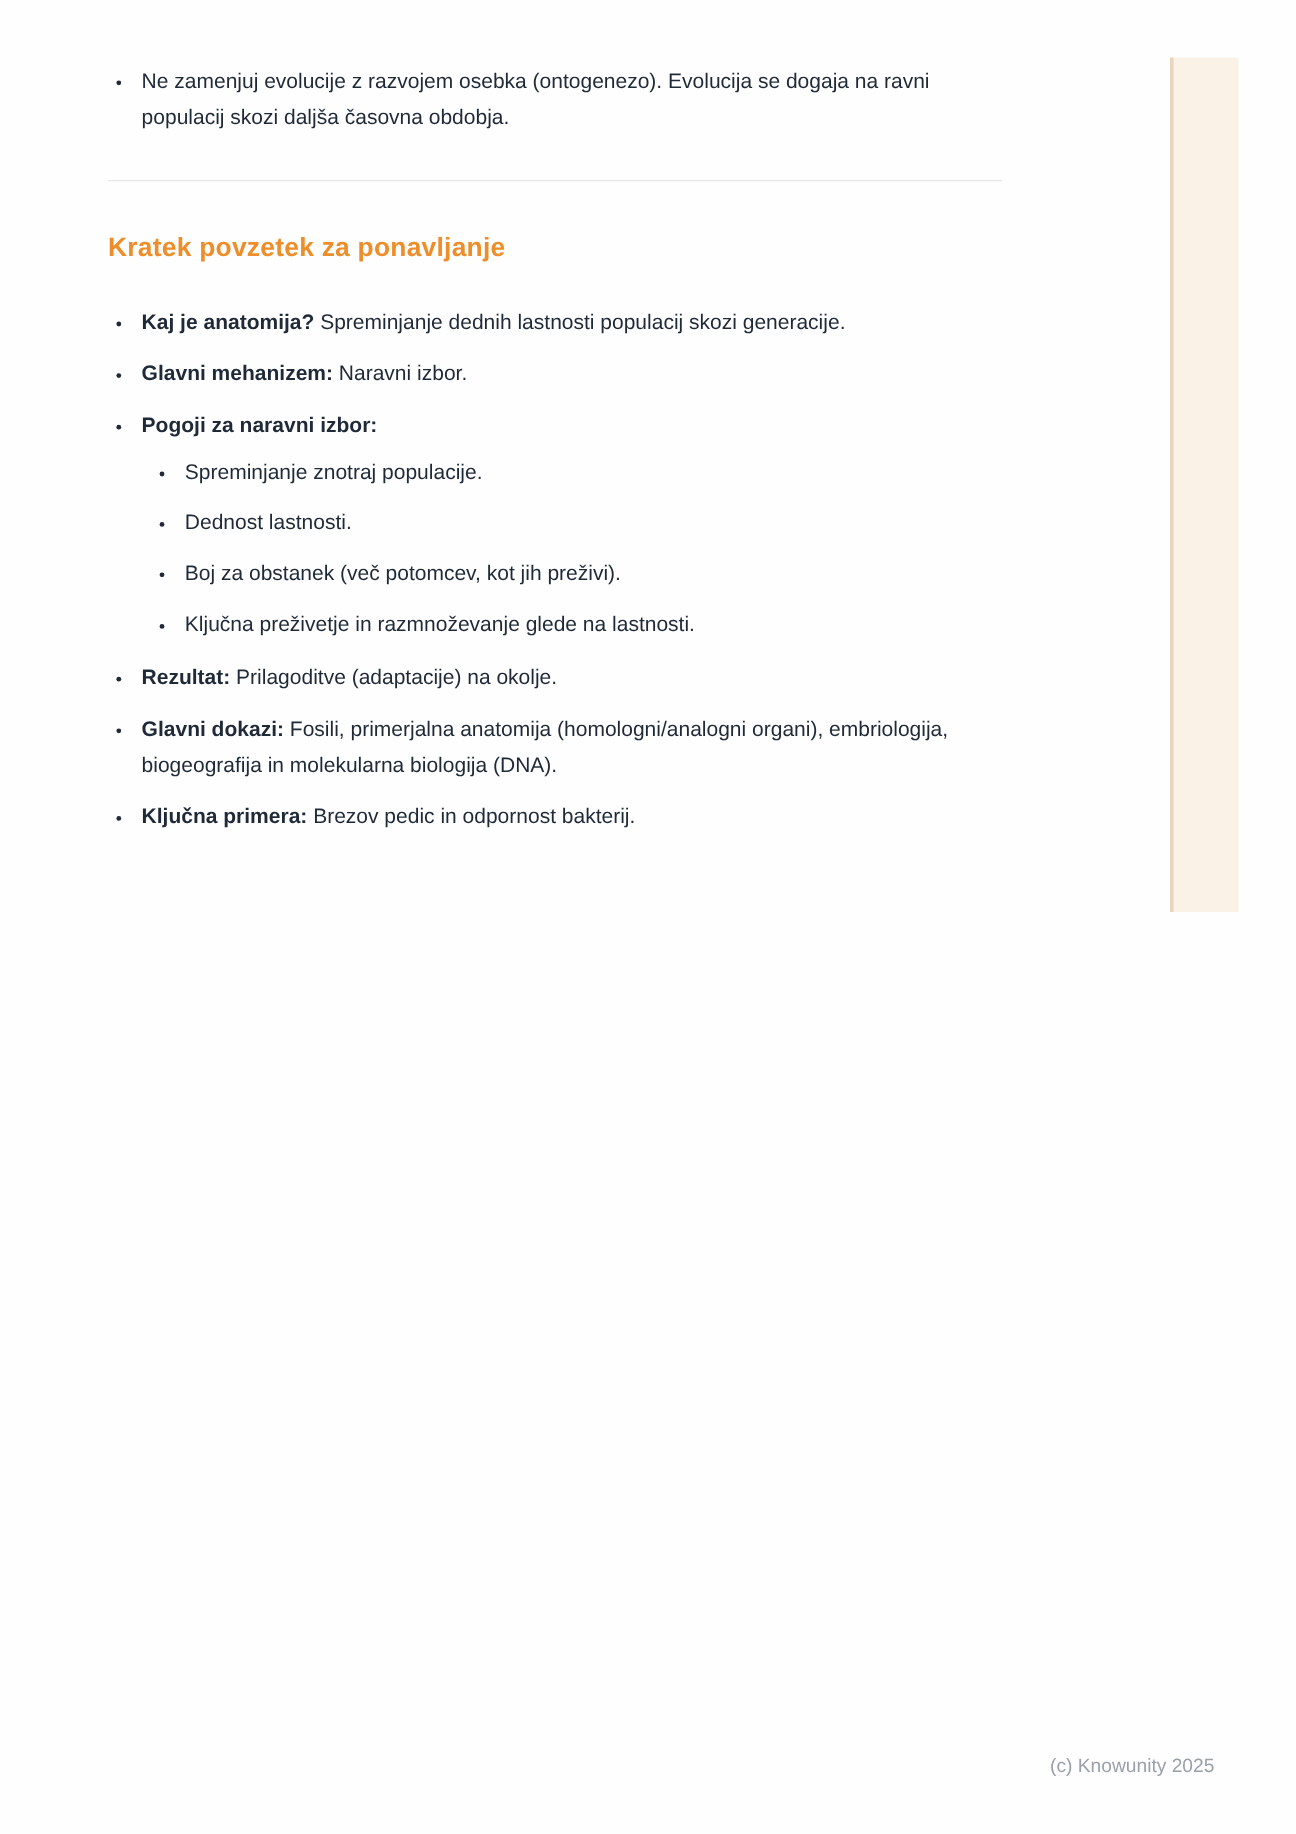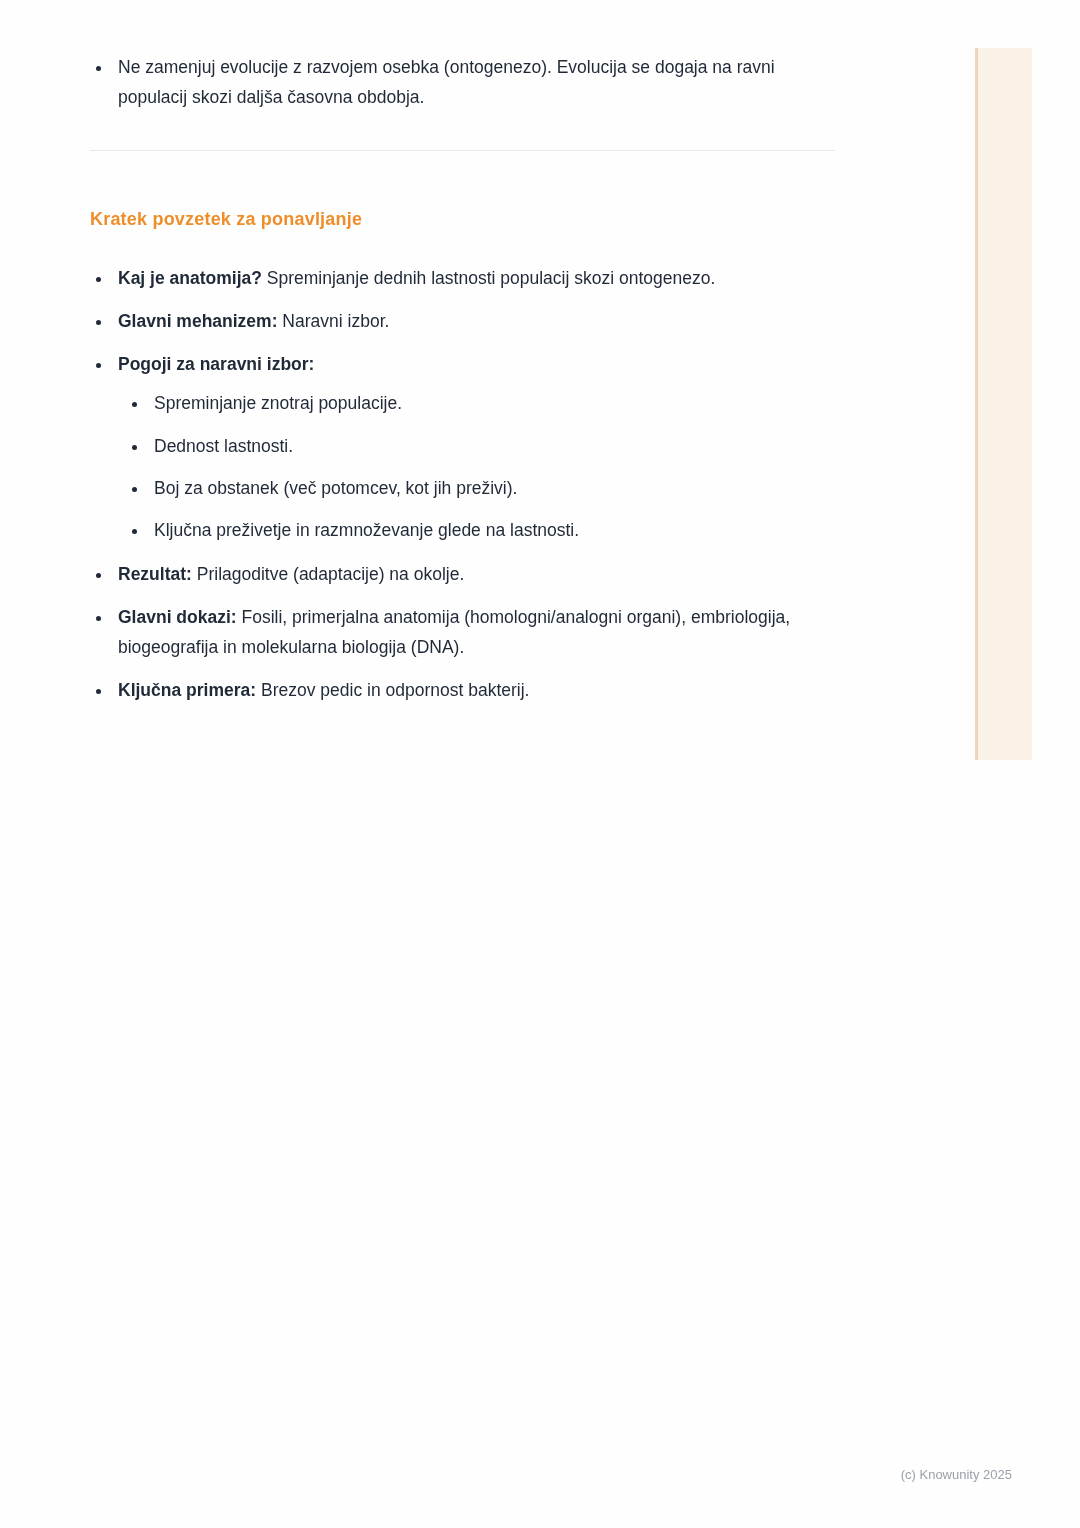"Kratek povzetek za ponavljanje" .heading { font-size: 18px -> 22px; margin-top: 53px -> 36px }
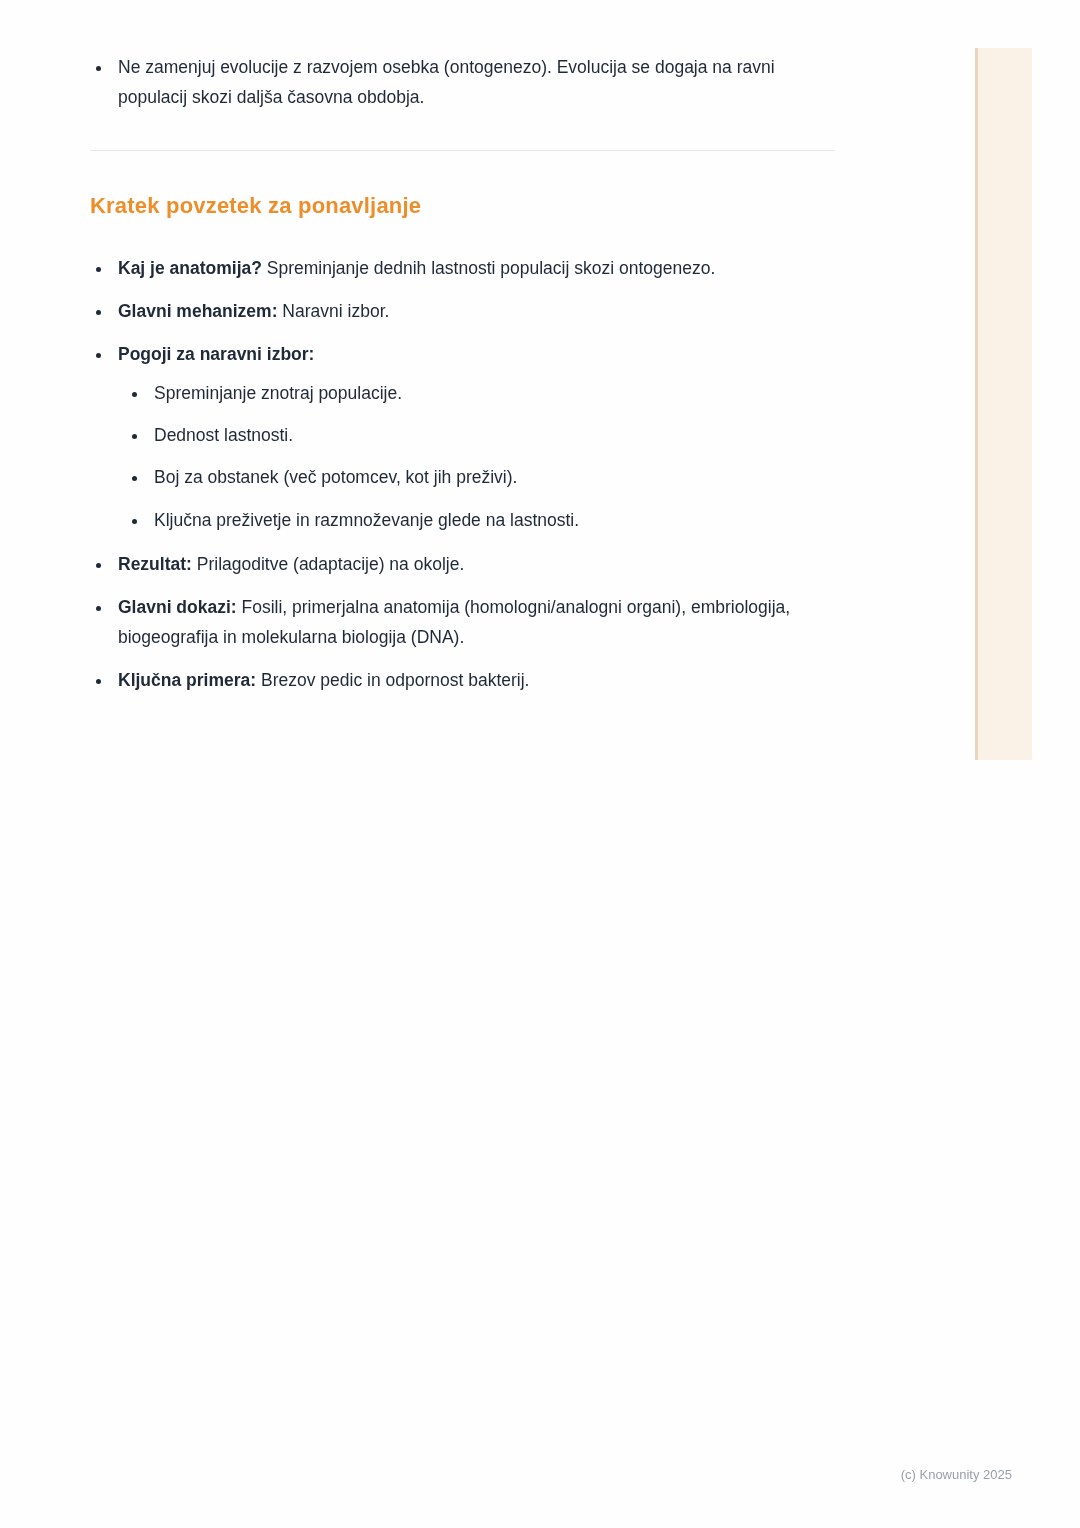"Spreminjanje dednih lastnosti populacij" span { text: ontogenezo -> generacije }
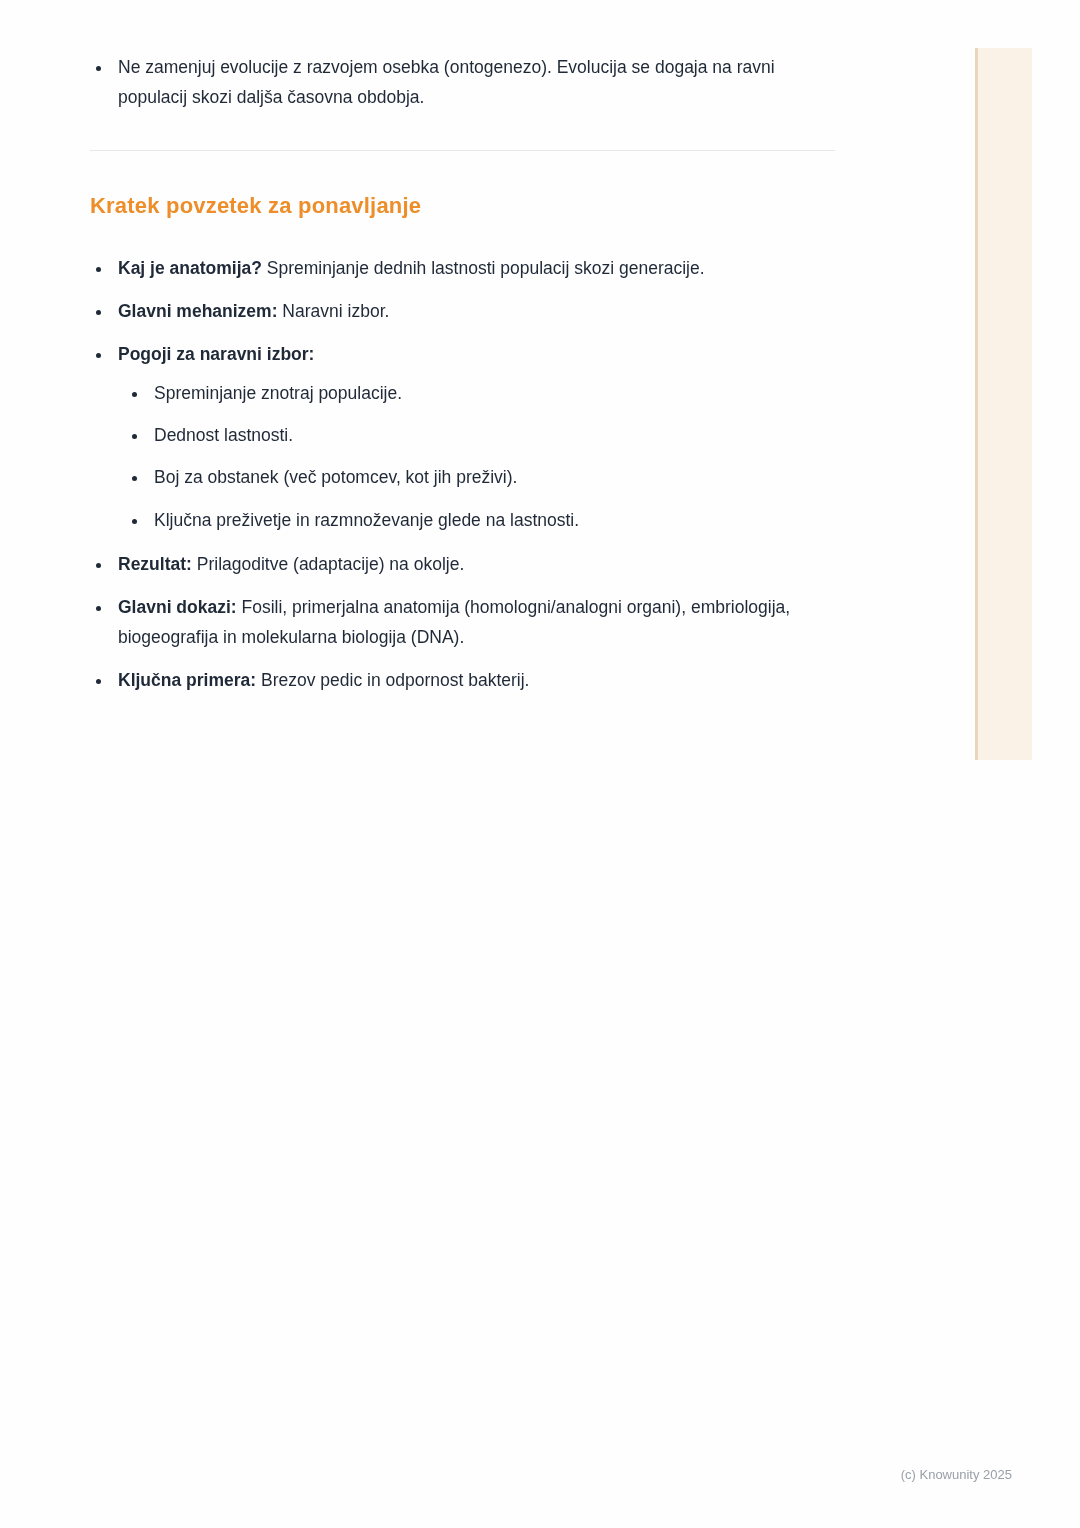"(c) Knowunity 2025" .footer { font-size: 13px -> 16px }
